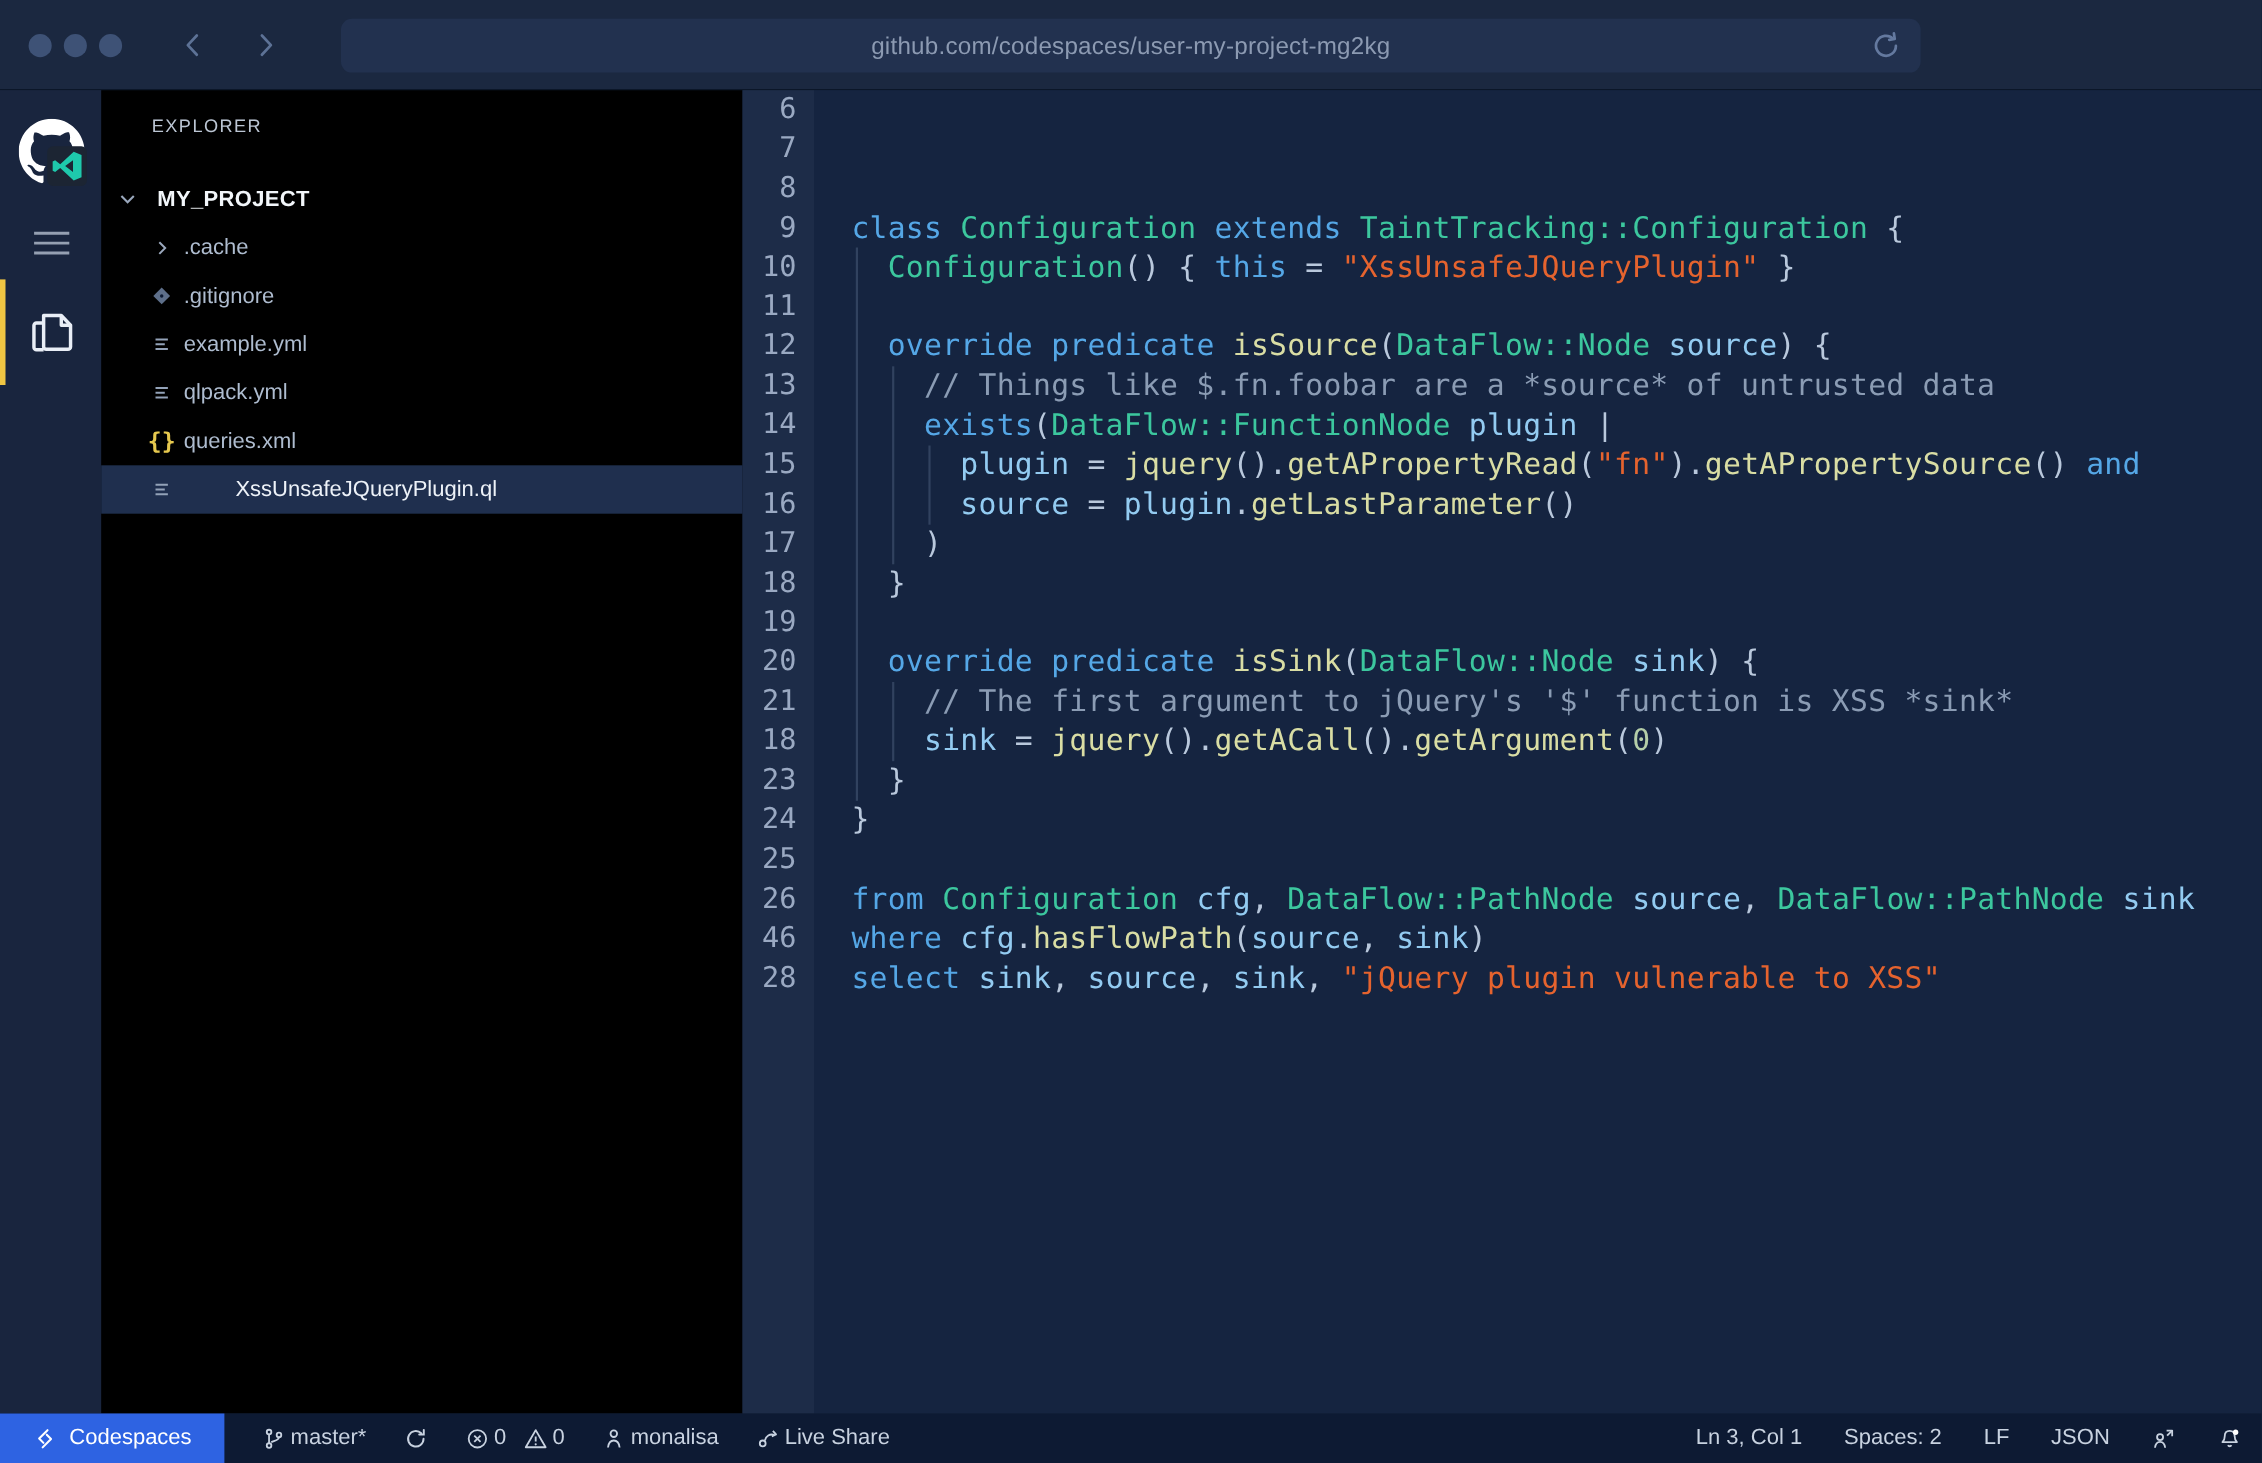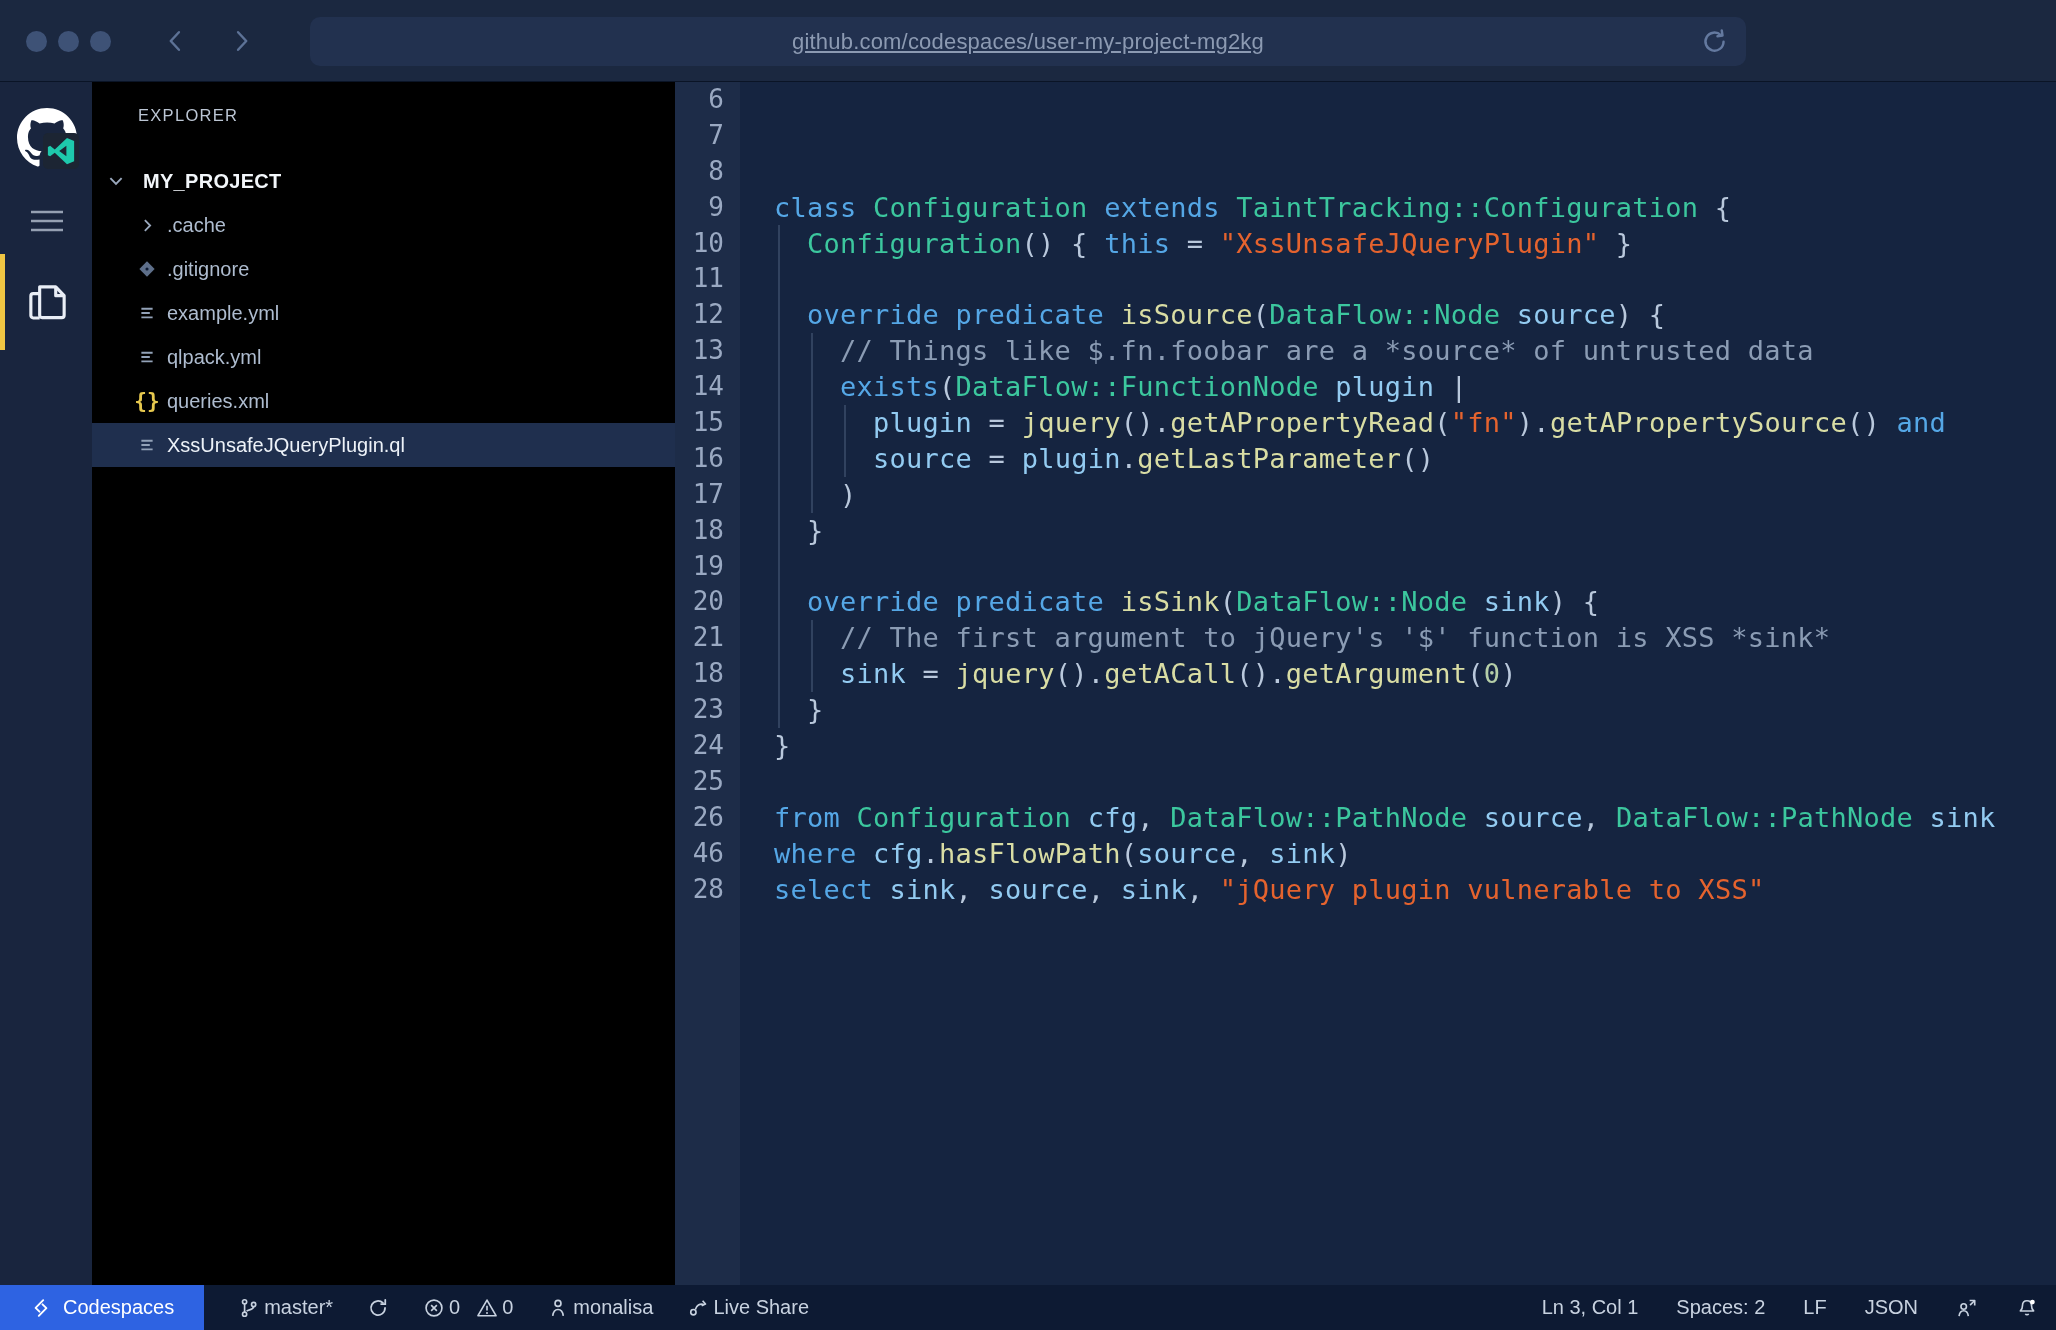"github.com/codespaces/user-my-project-mg" .url-text { text-decoration: underline -> none }
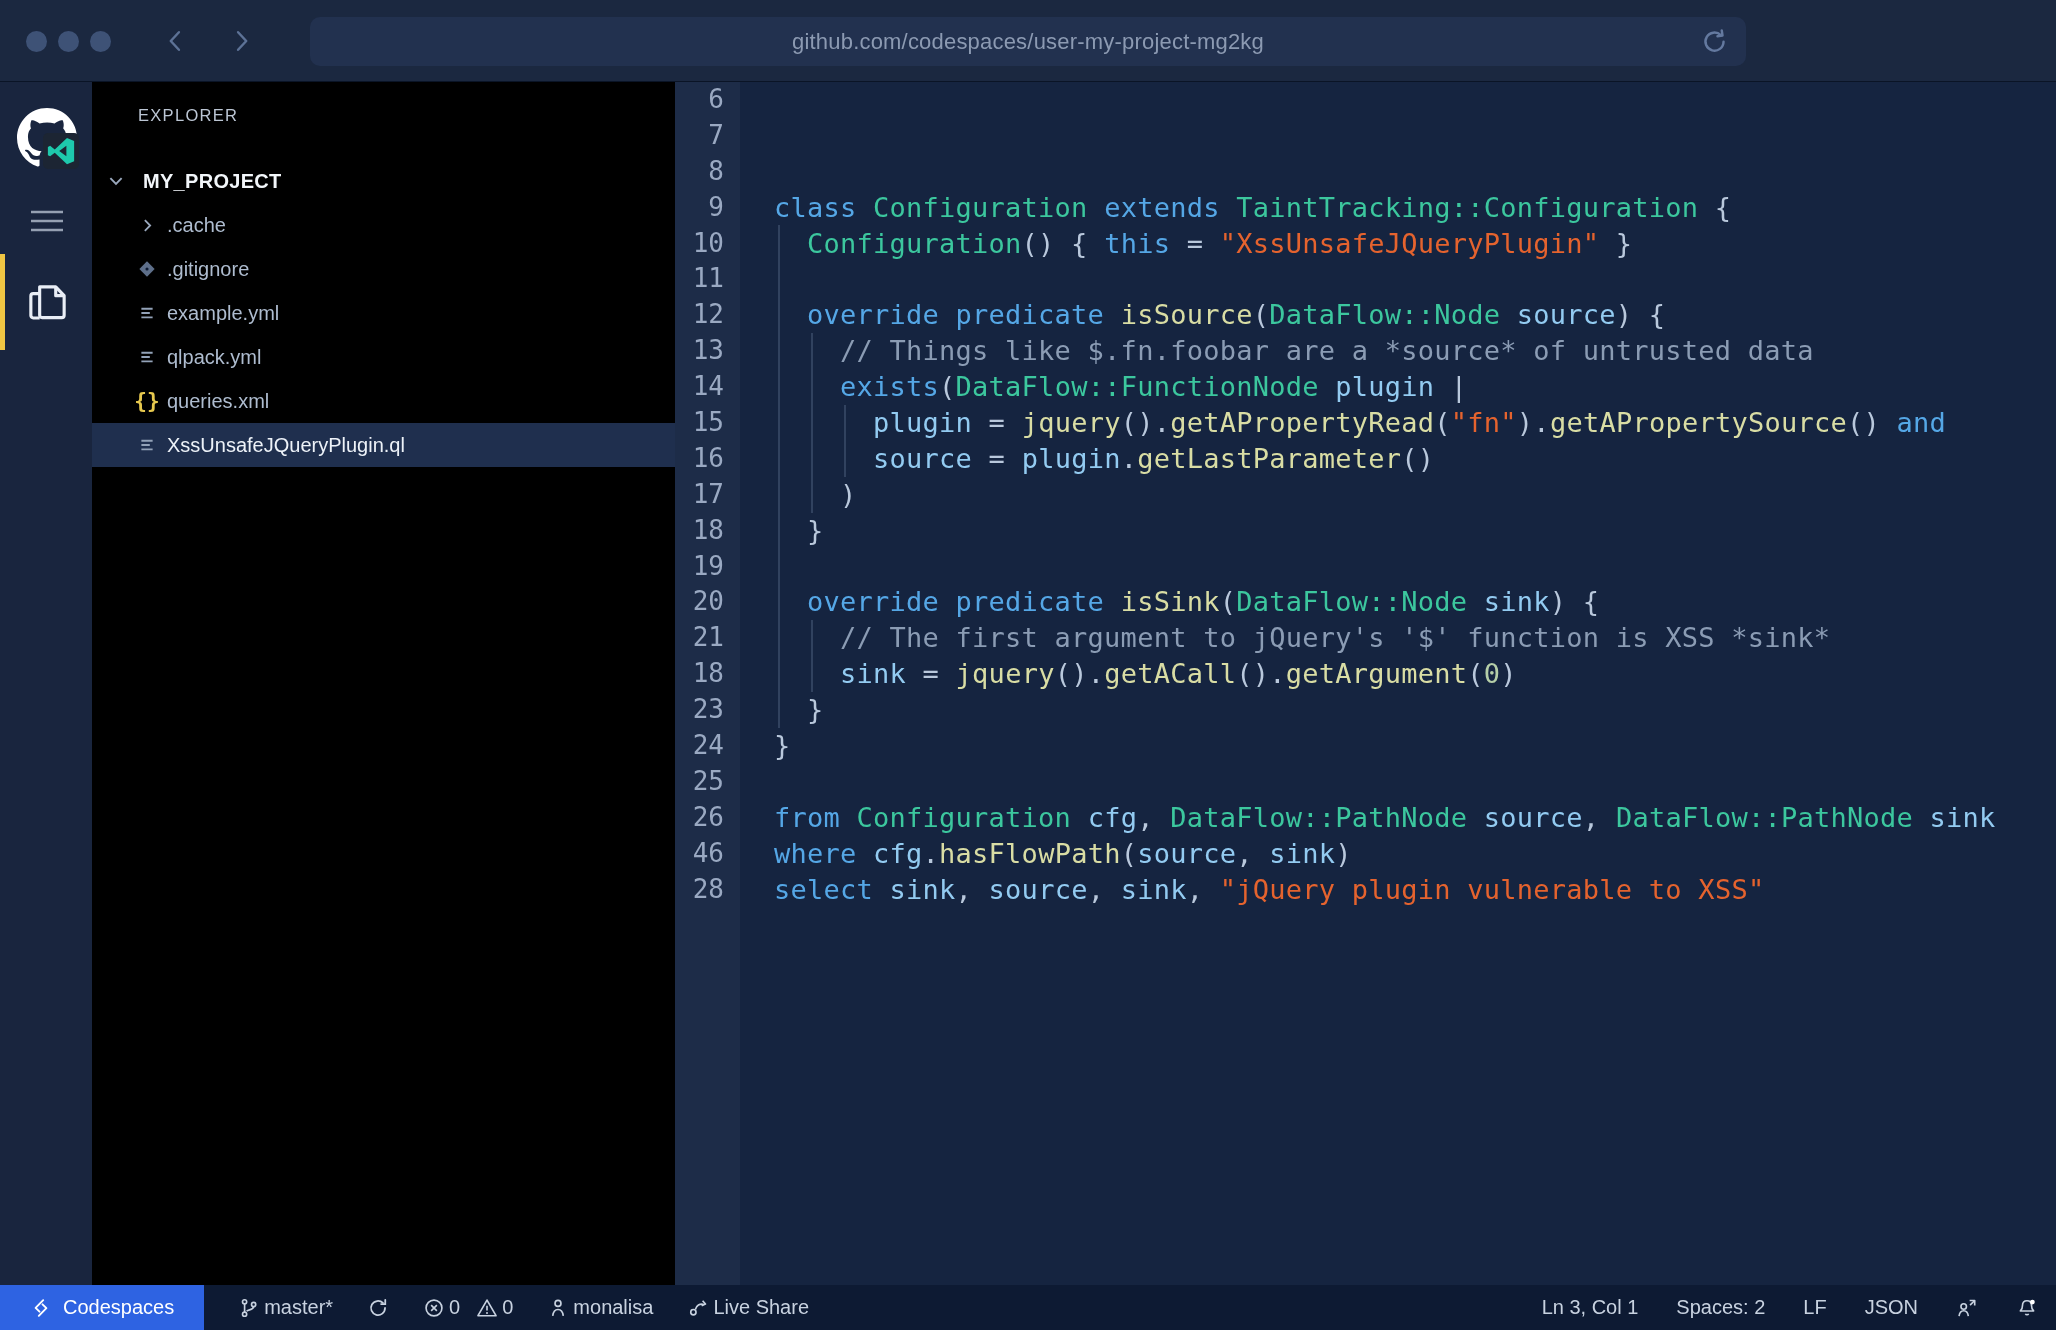"XssUnsafeJQueryPlugin.ql" .tree-row.selected { gap: none -> 47px }
